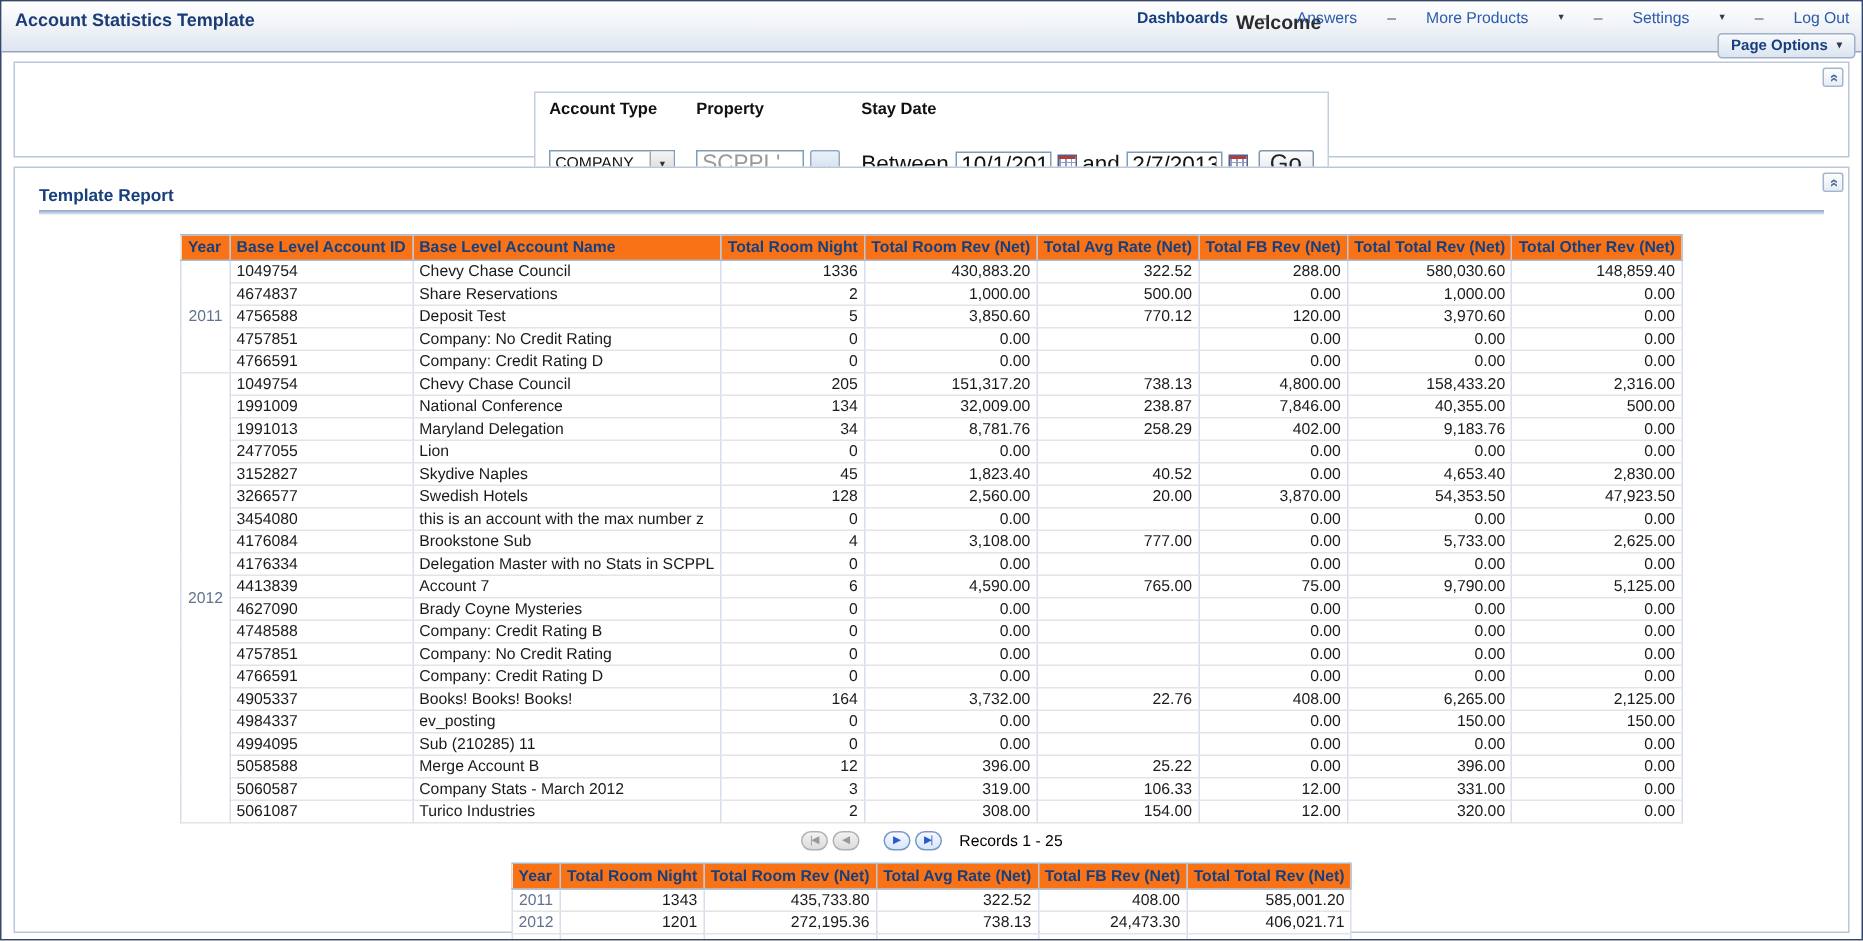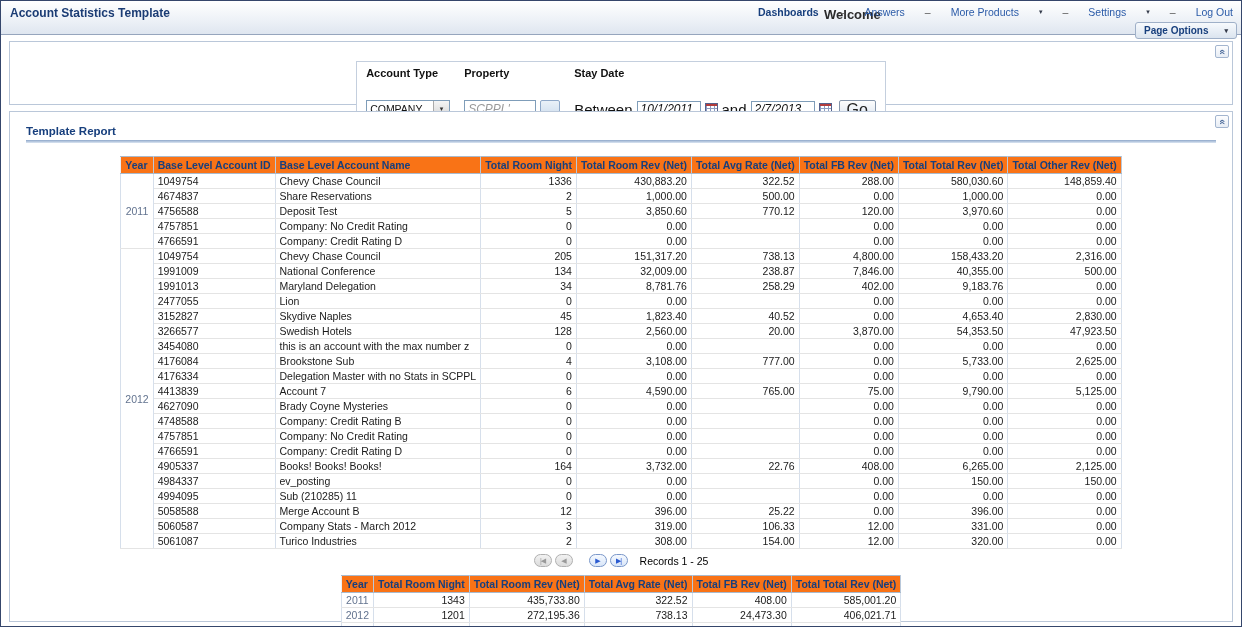"Page Options" .pagopt { gap: 16px -> 6px }
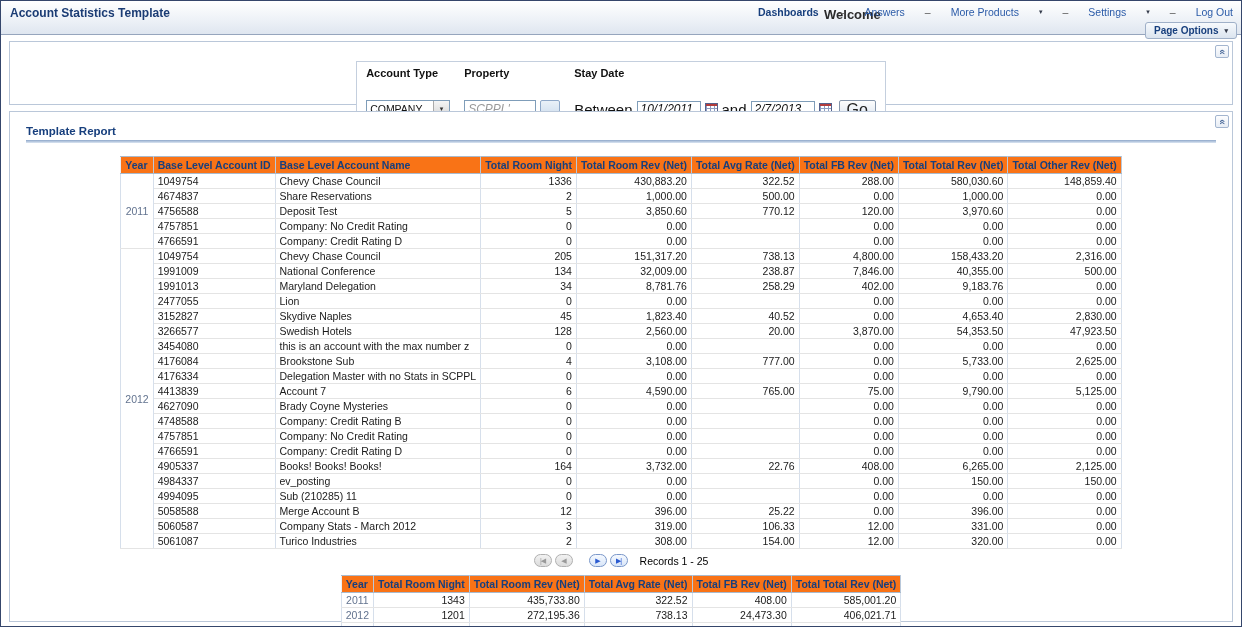"SCPPL'" .tinput { font-size: 12px -> 15px; font-style: italic -> none }
